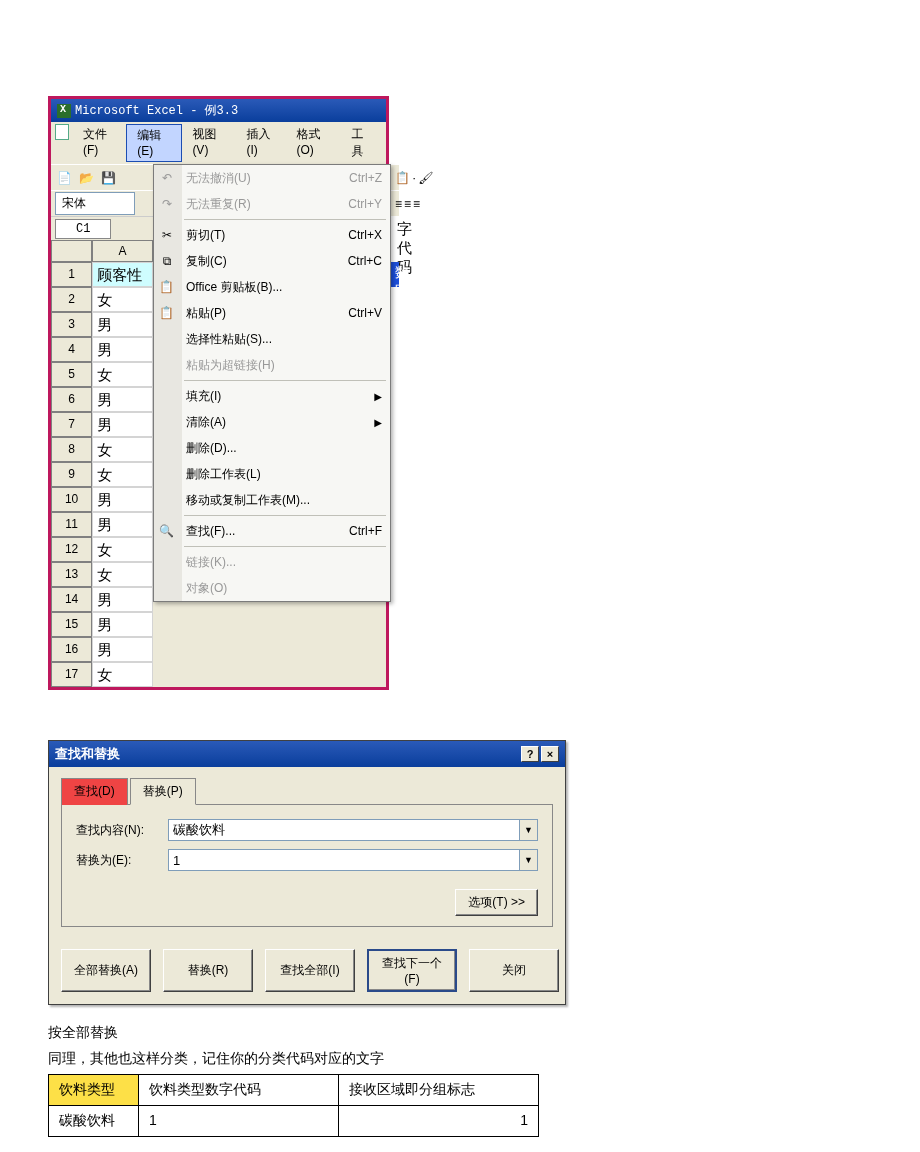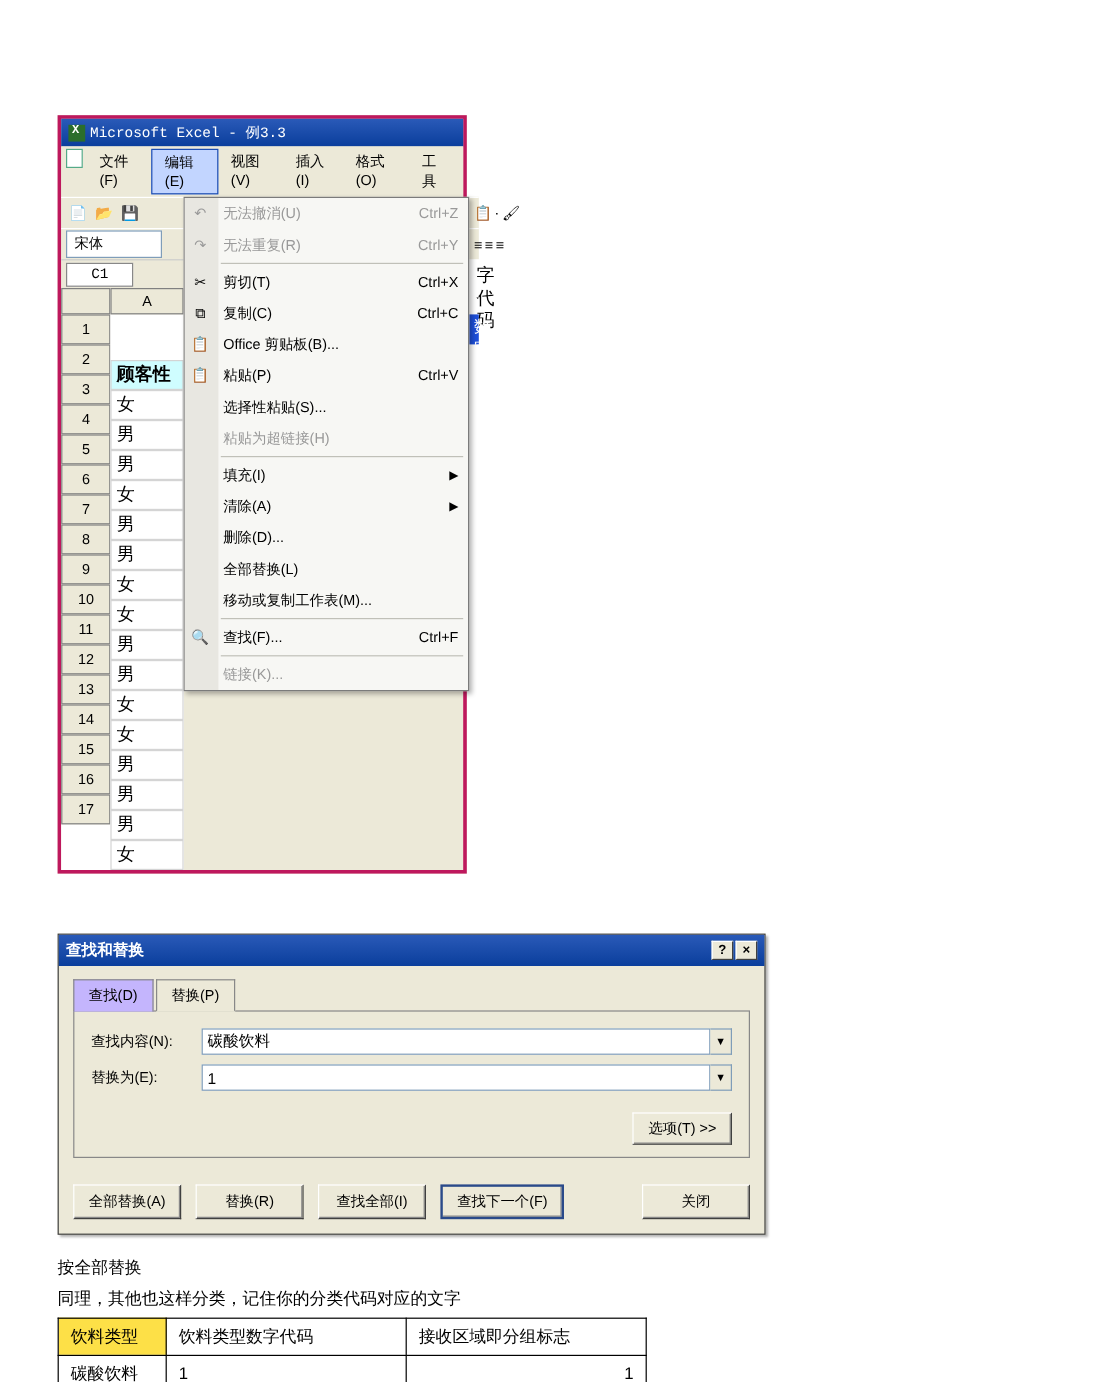"顾客性" .cell.header-cell { font-weight: bold -> normal; margin-top: 38px -> none }
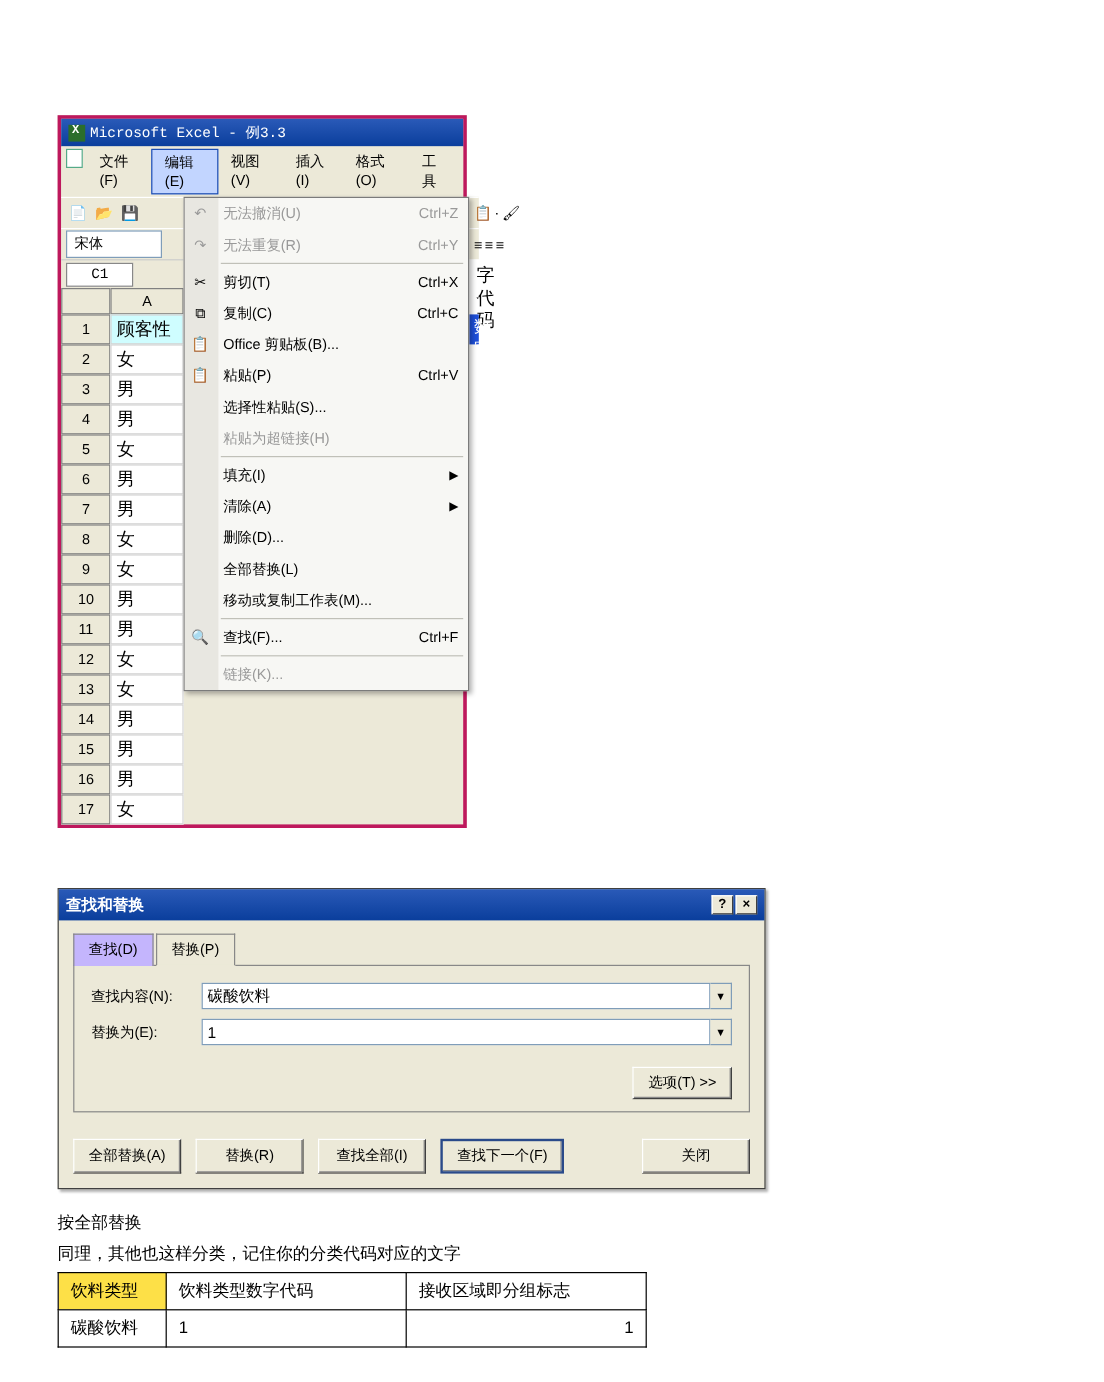"全部替换(L)" span { text: 全部替换 -> 删除工作表 }
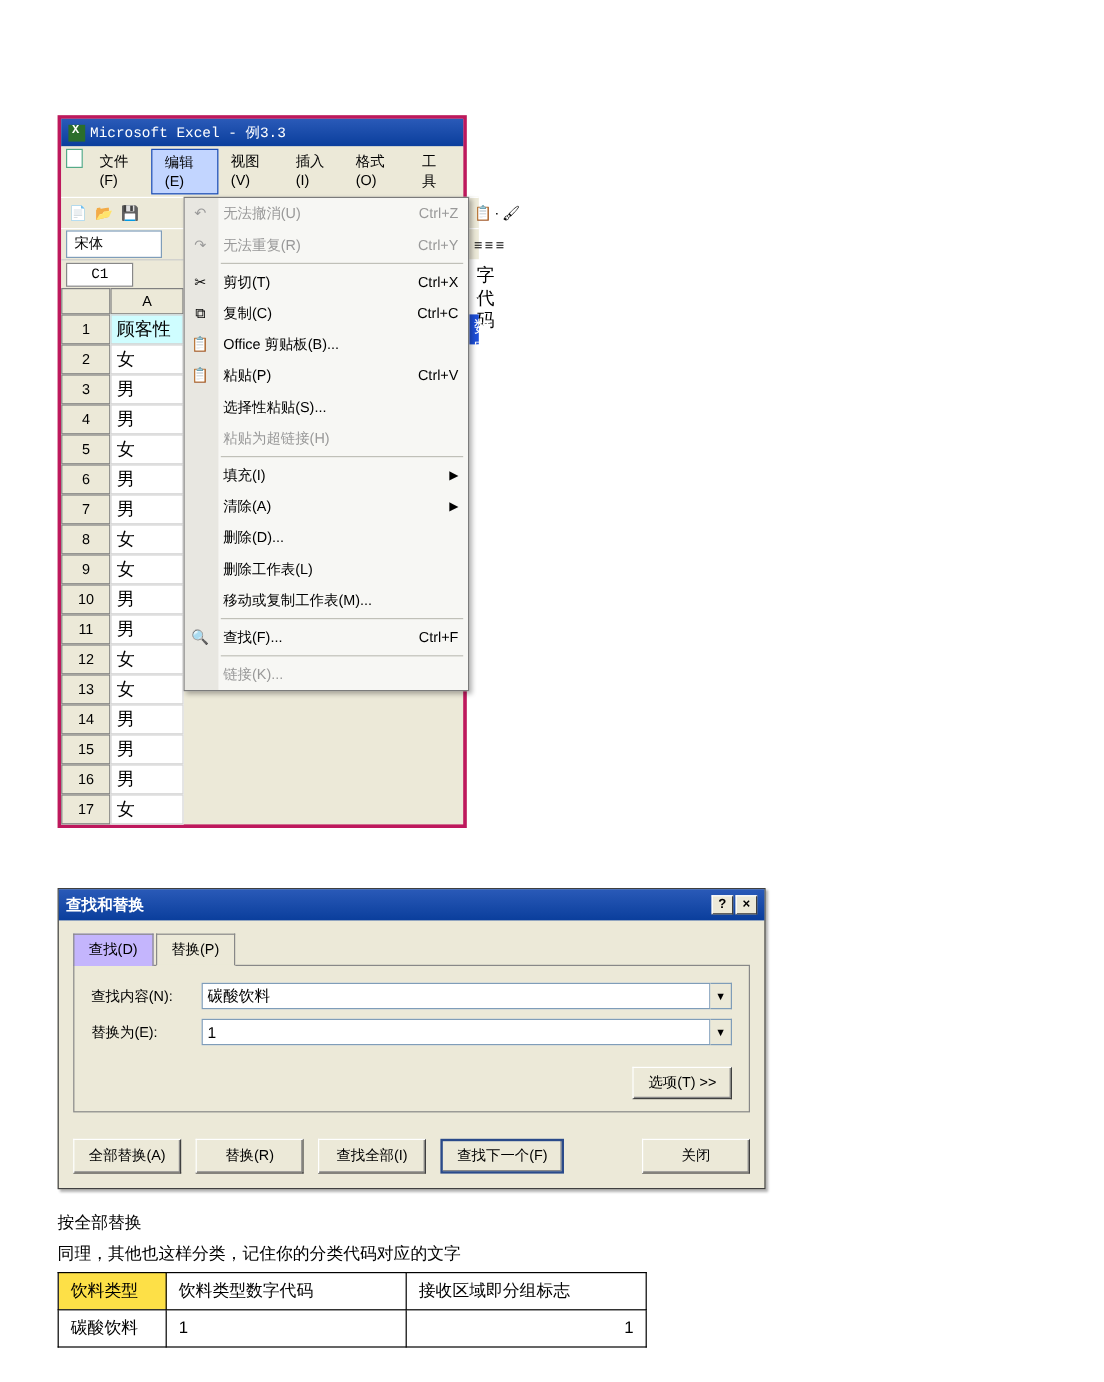"对象(O)" div.dmi { html: none -> <div> <span>对象(O)</span> </div> }
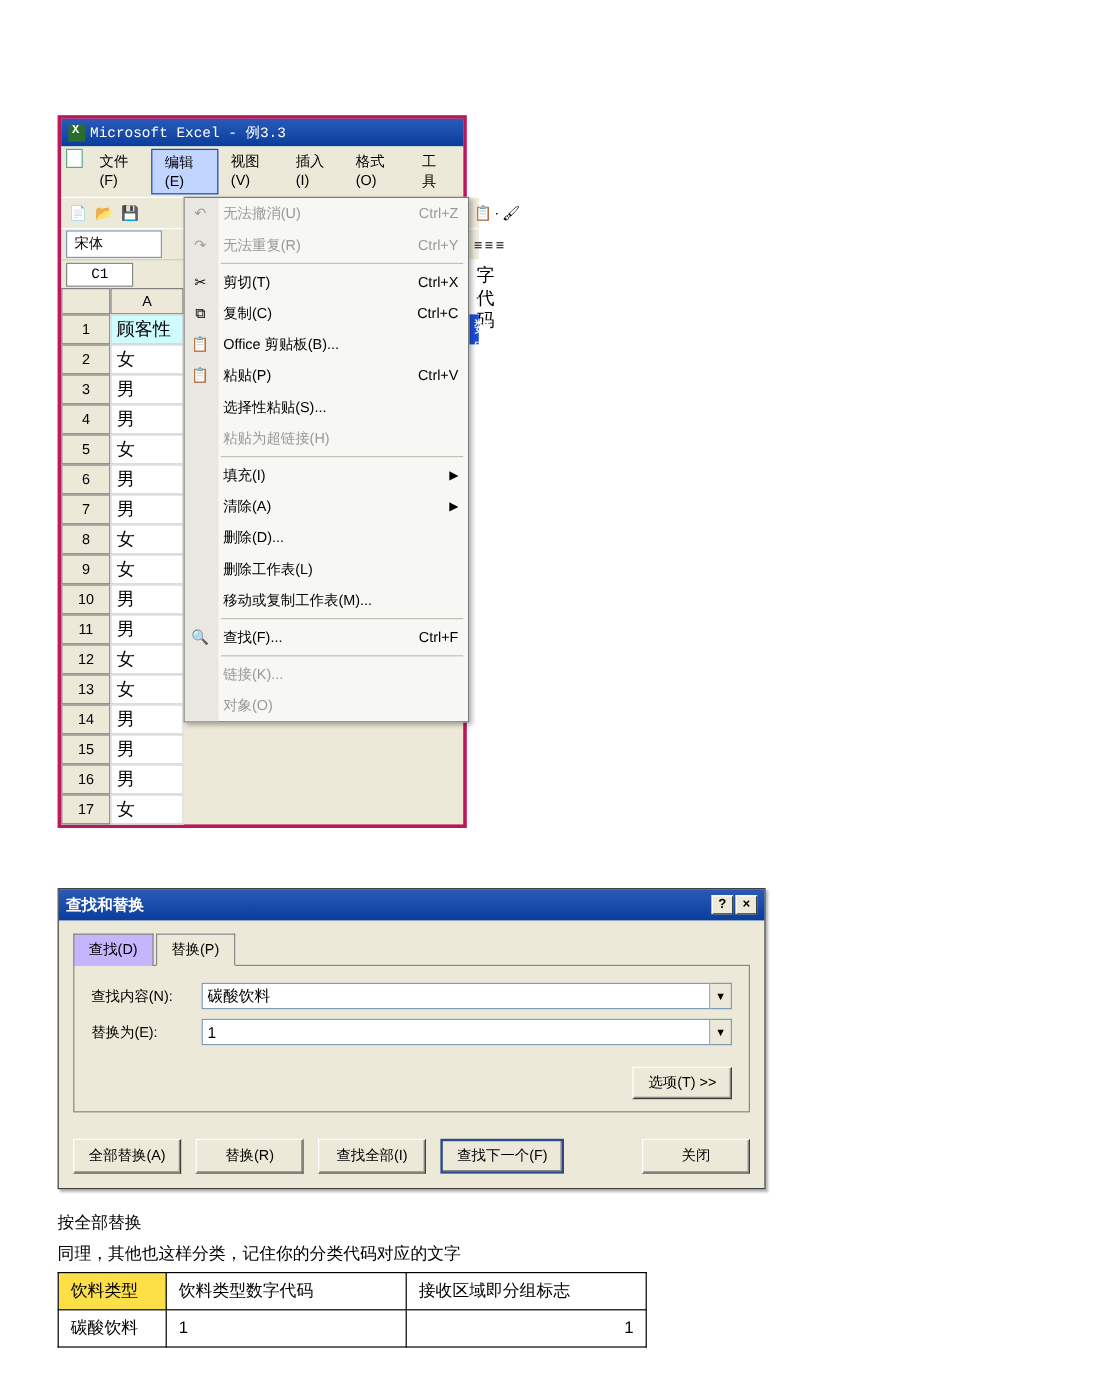"查找和替换" .dialog-wrap { width: 590px -> 518px }
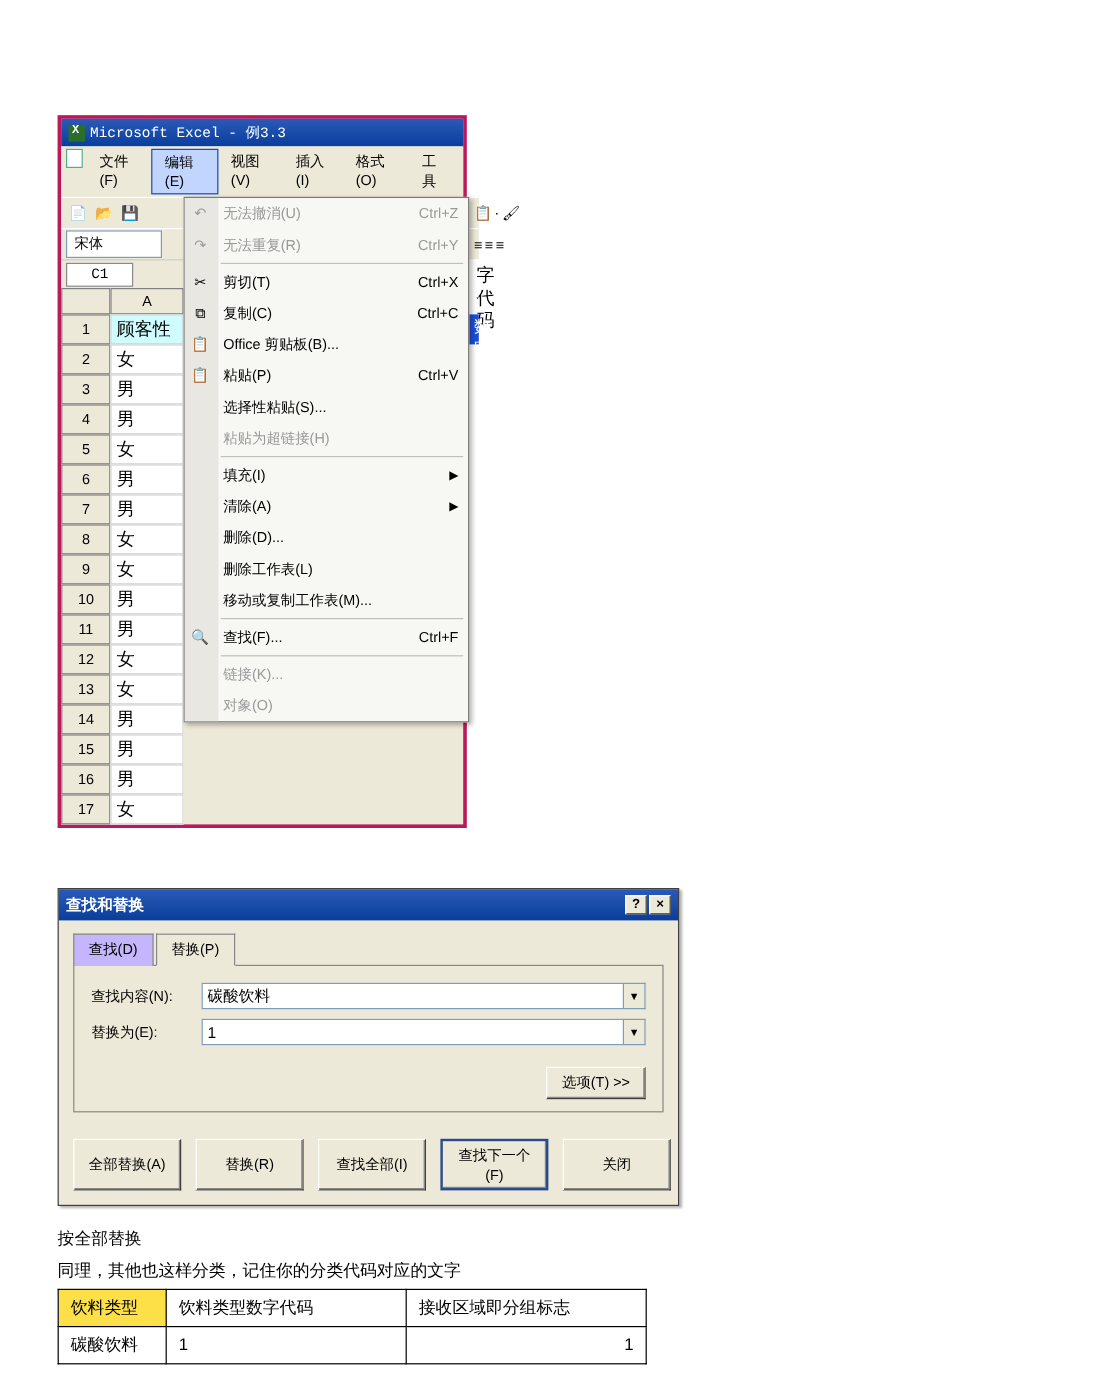"查找(D)" .tab { background: #c4b5fd -> #ef4444 }
